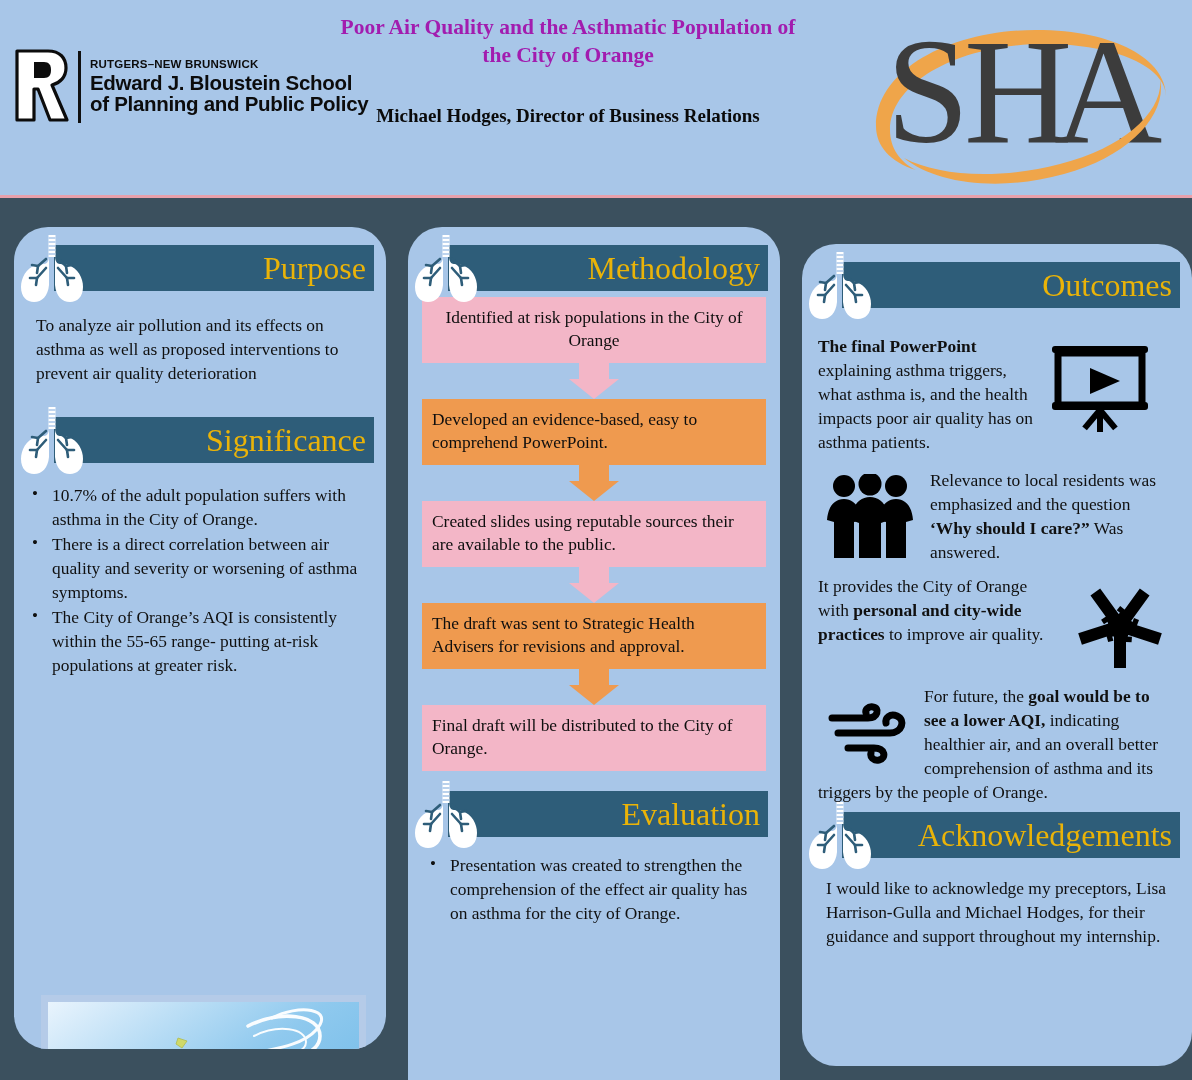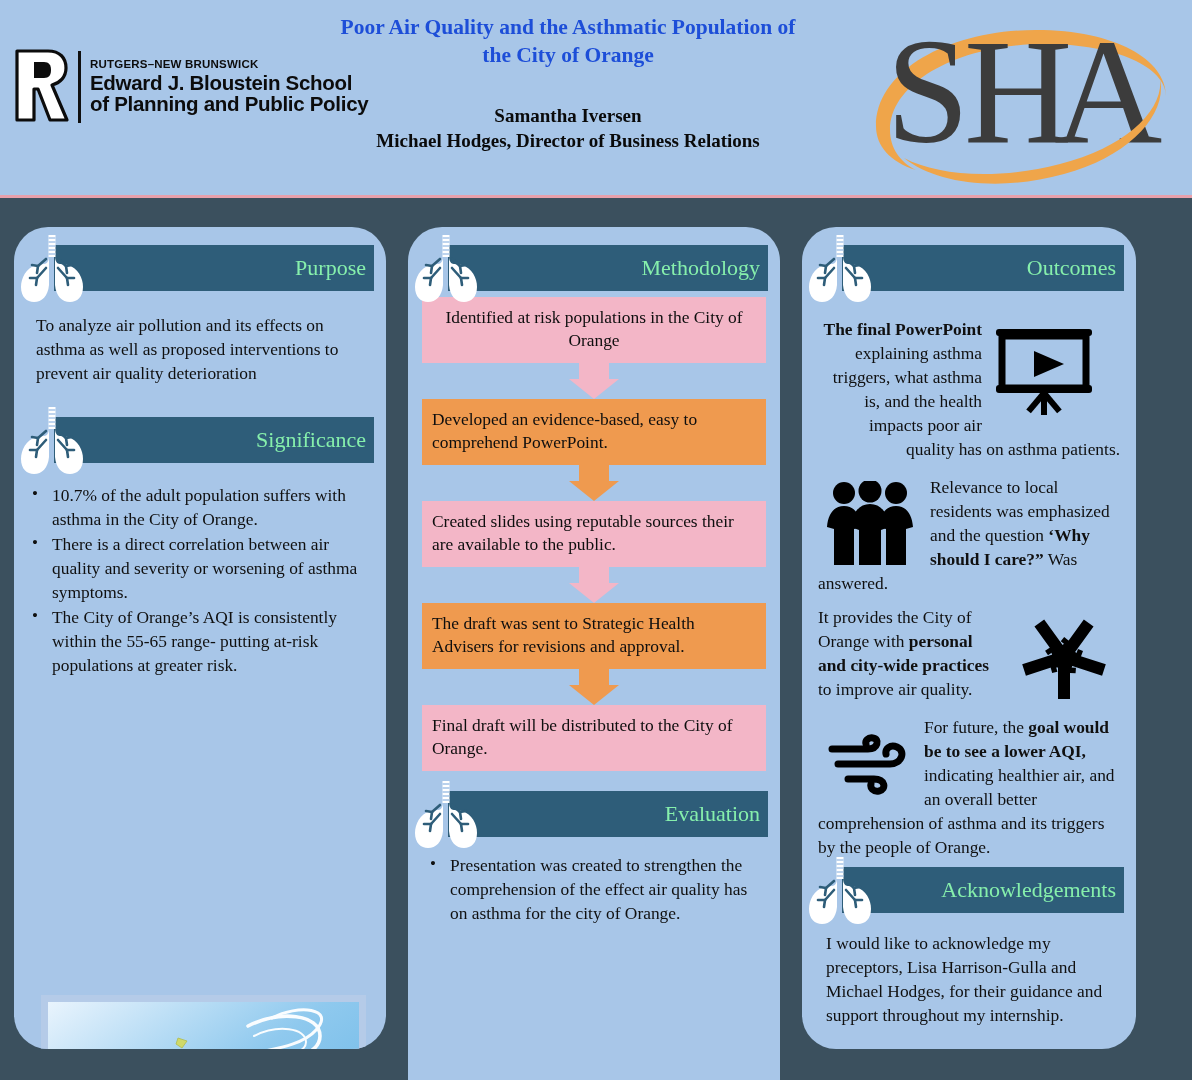"Poor Air Quality and the" .poster-title { color: #1d4ed8 -> #a21caf }
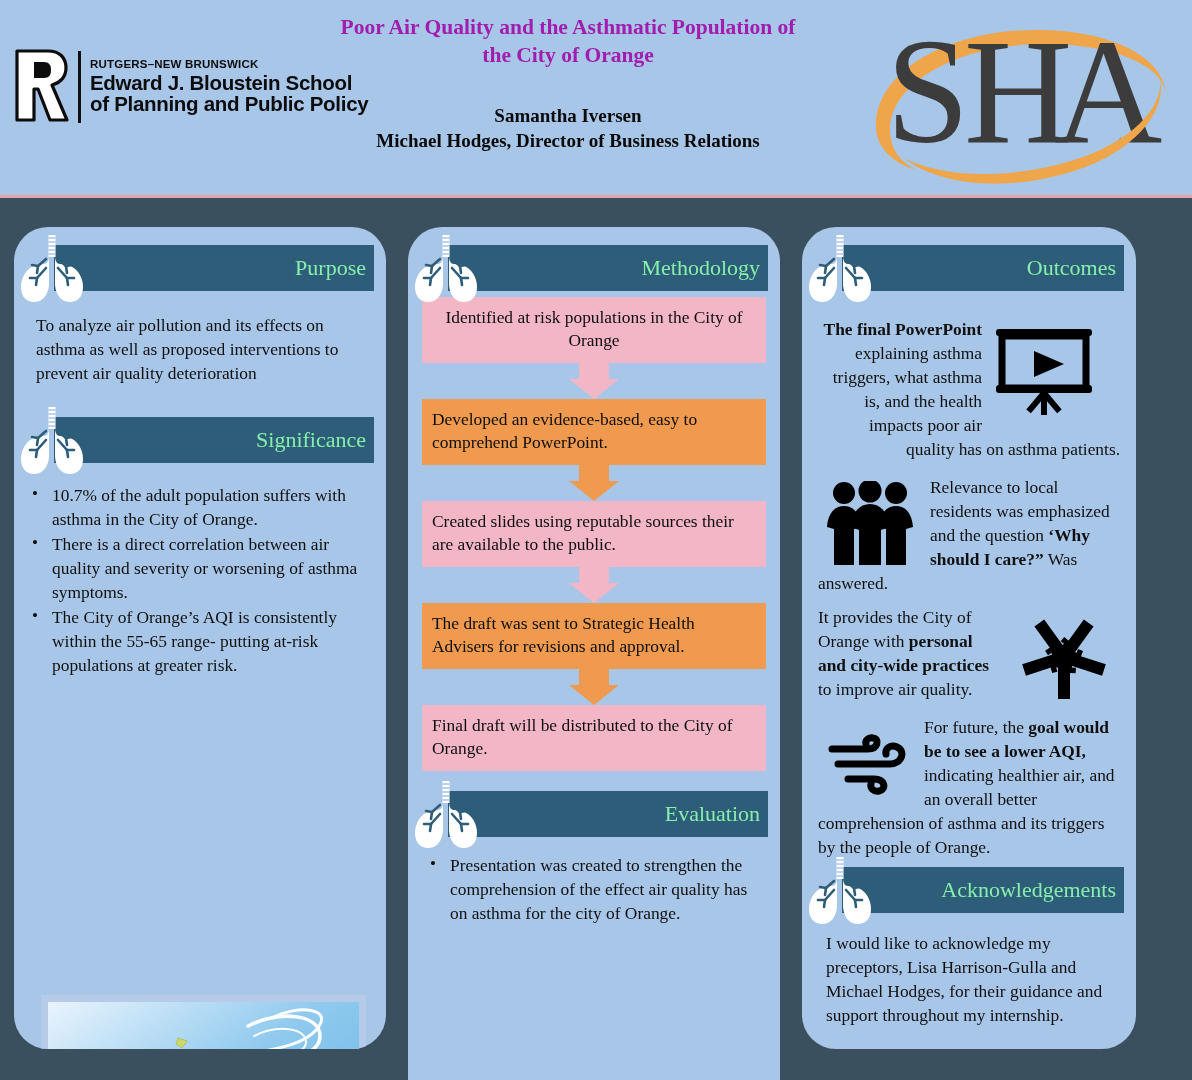"Samantha Iversen" div { html: <div>Samantha Iversen</div> -> none }
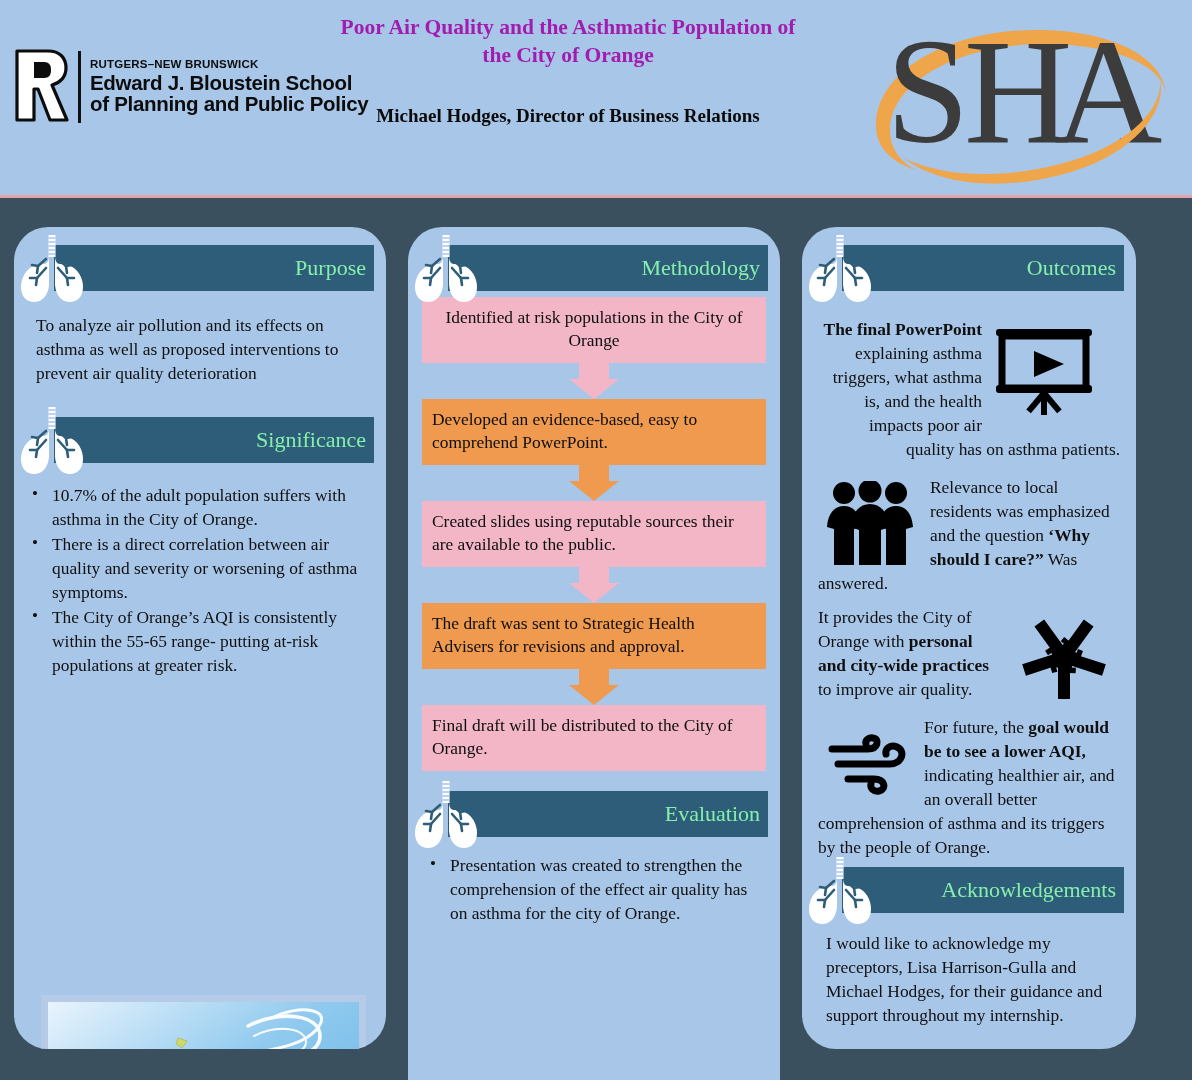"Purpose" .head-title { color: #86efac -> #eab308; font-size: 22px -> 32px }
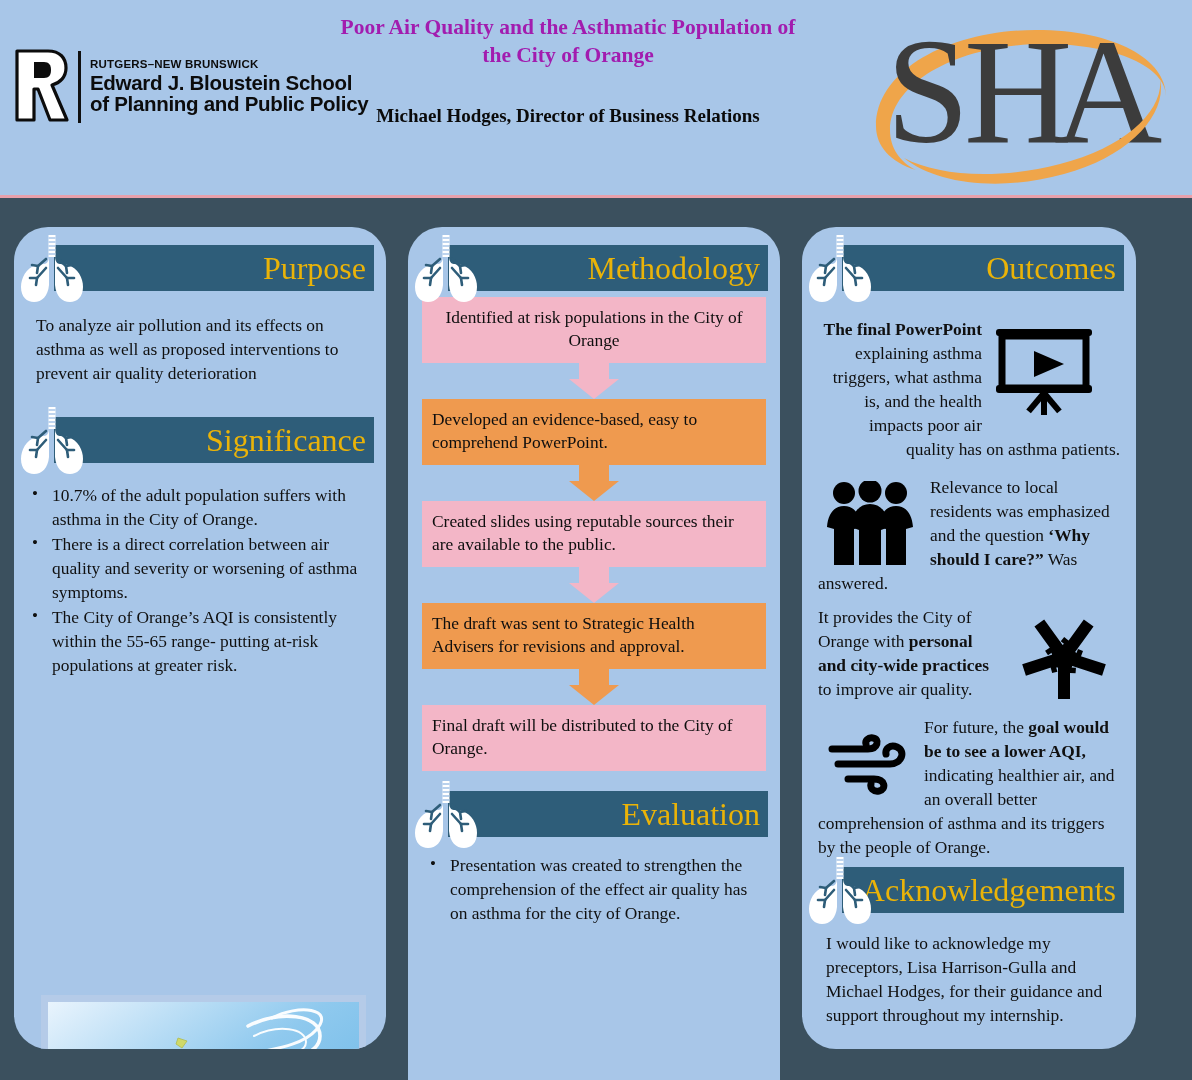"Outcomes" #card-outcomes { top: 29px -> 46px; width: 334px -> 390px }
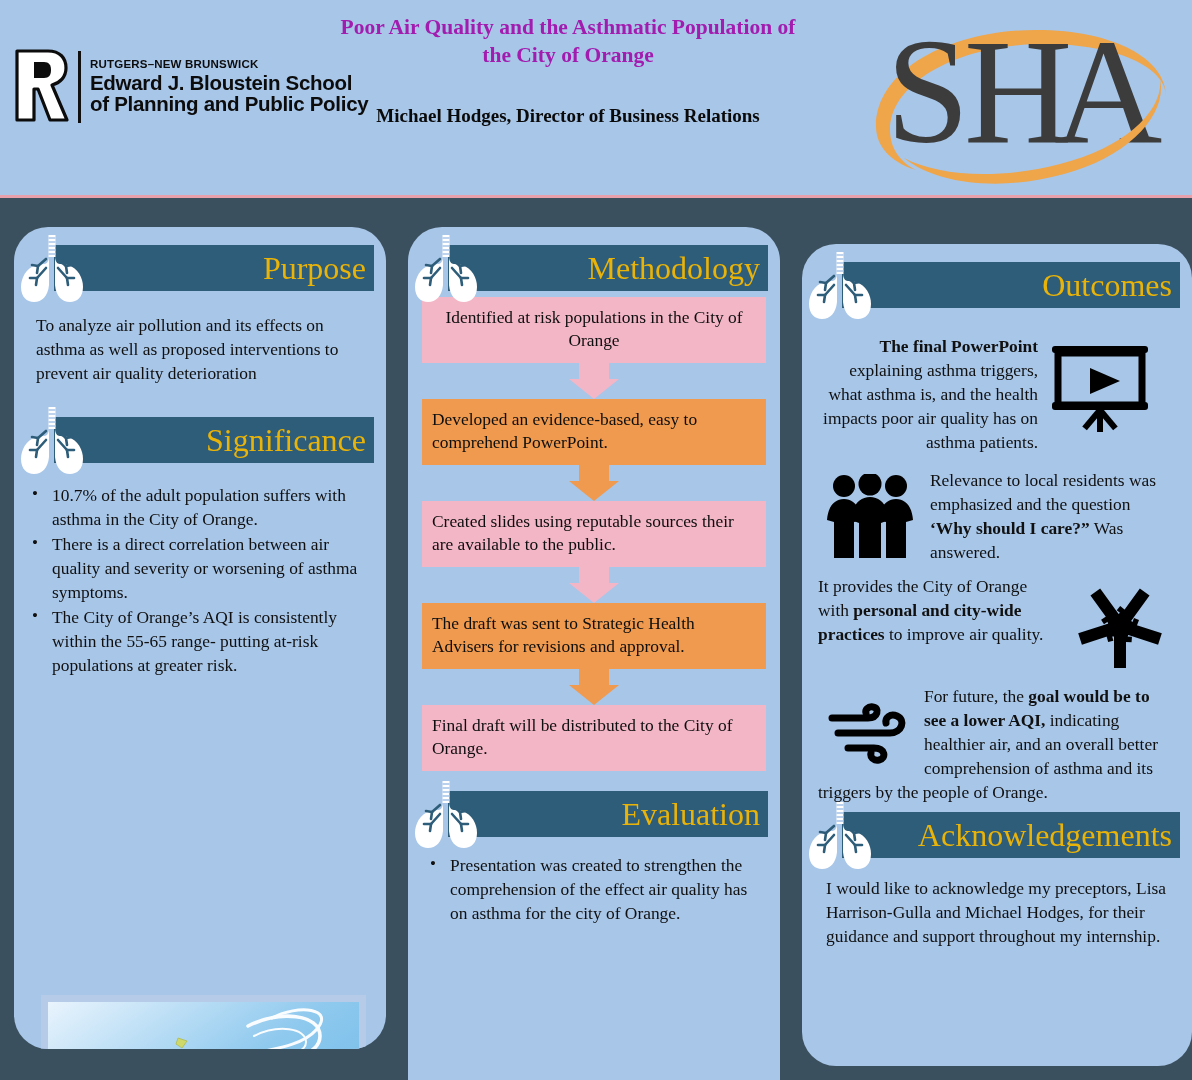"The final PowerPoint explaining asthma" div.out-block { text-align: right -> none }
